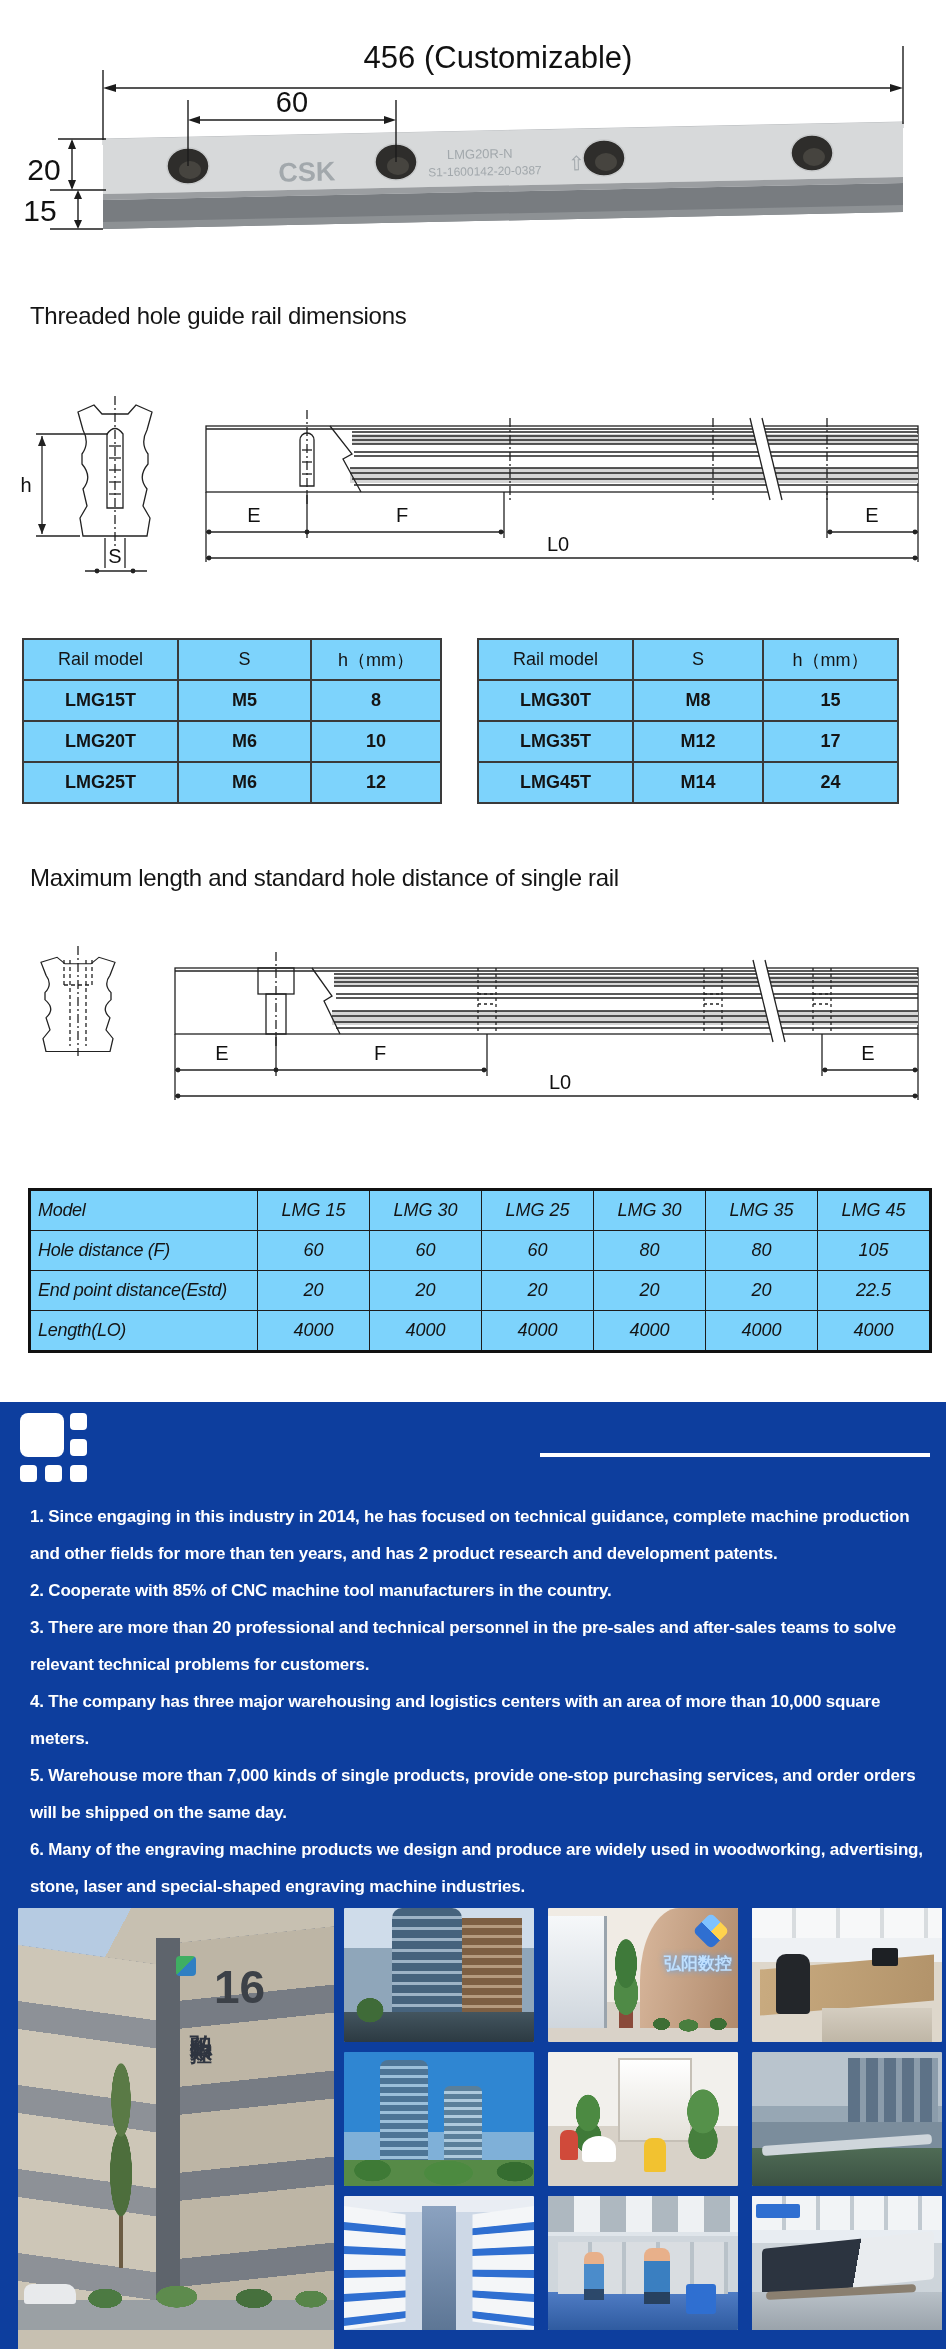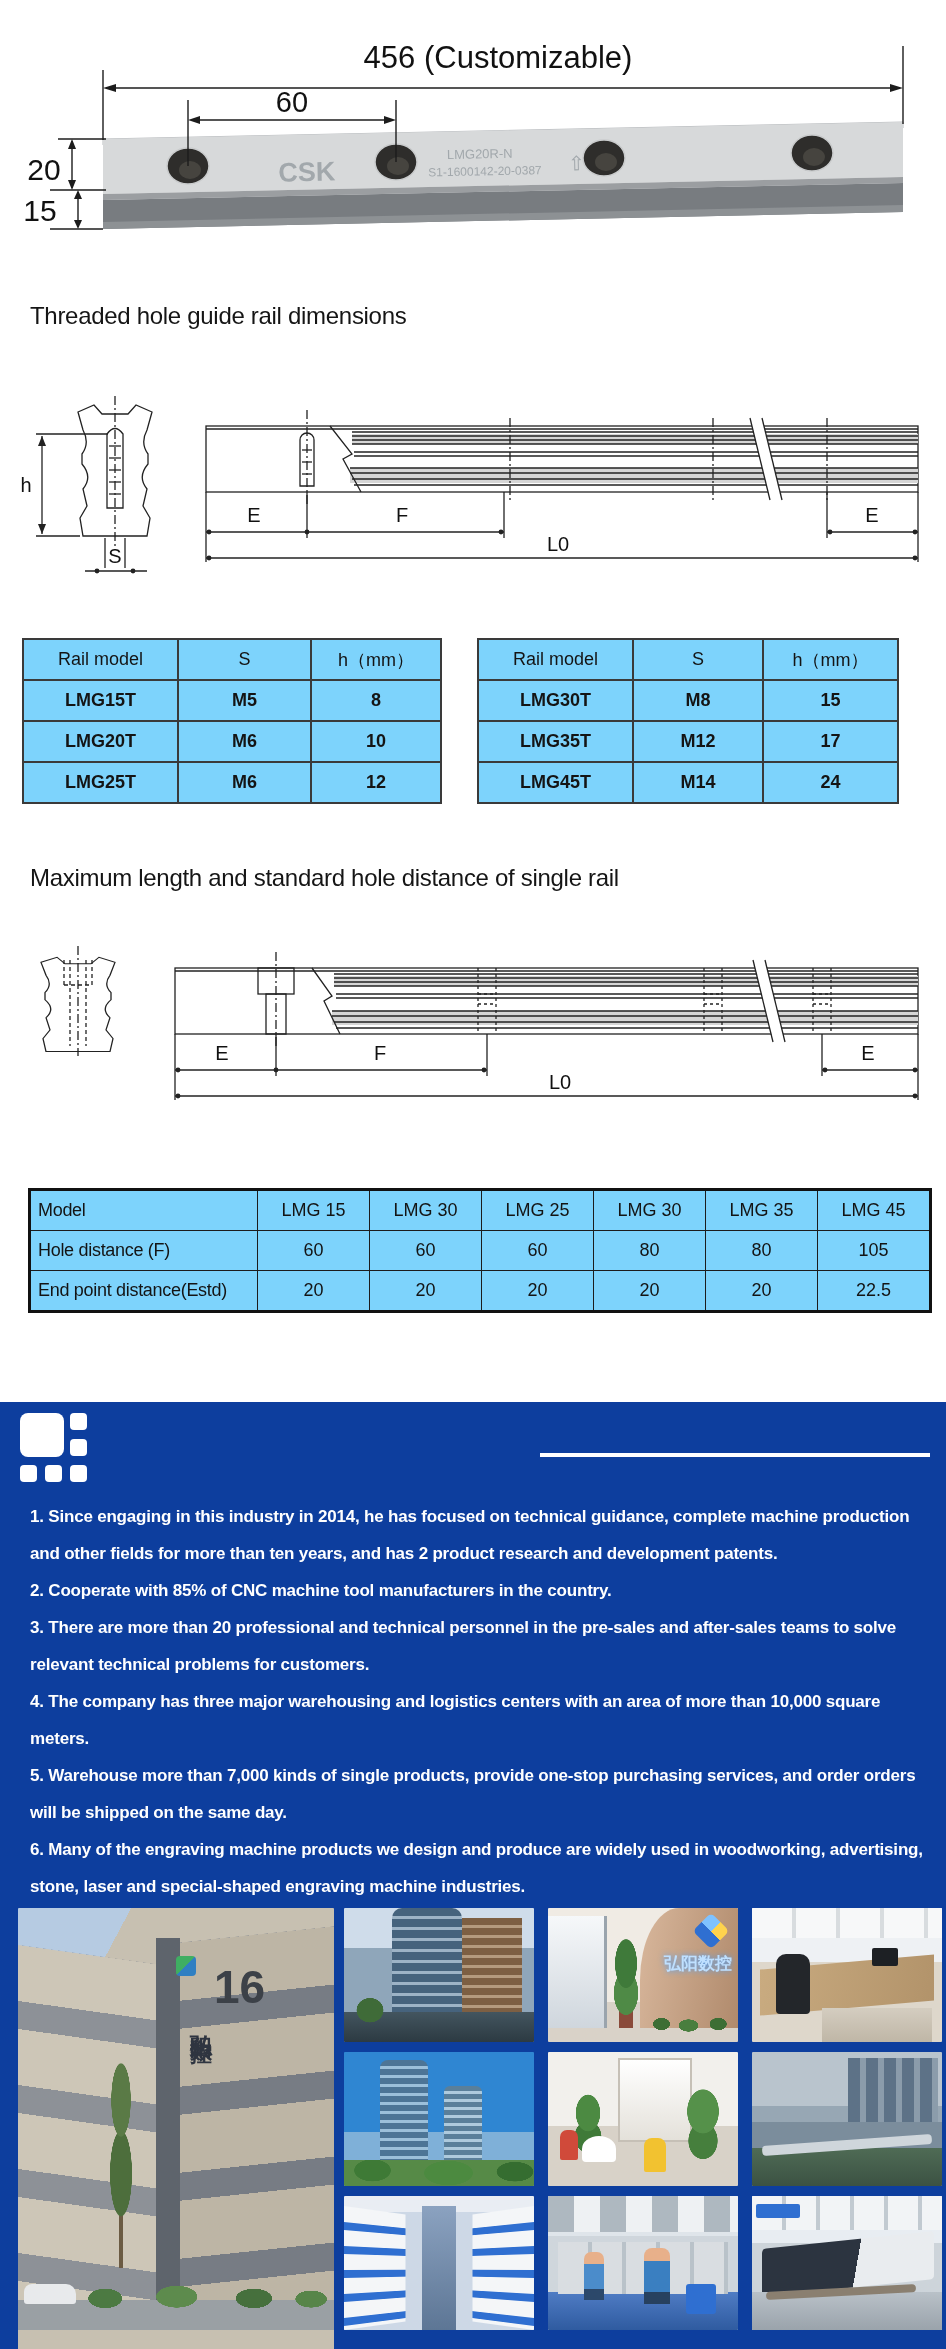"Model" .spec { font-style: none -> italic }
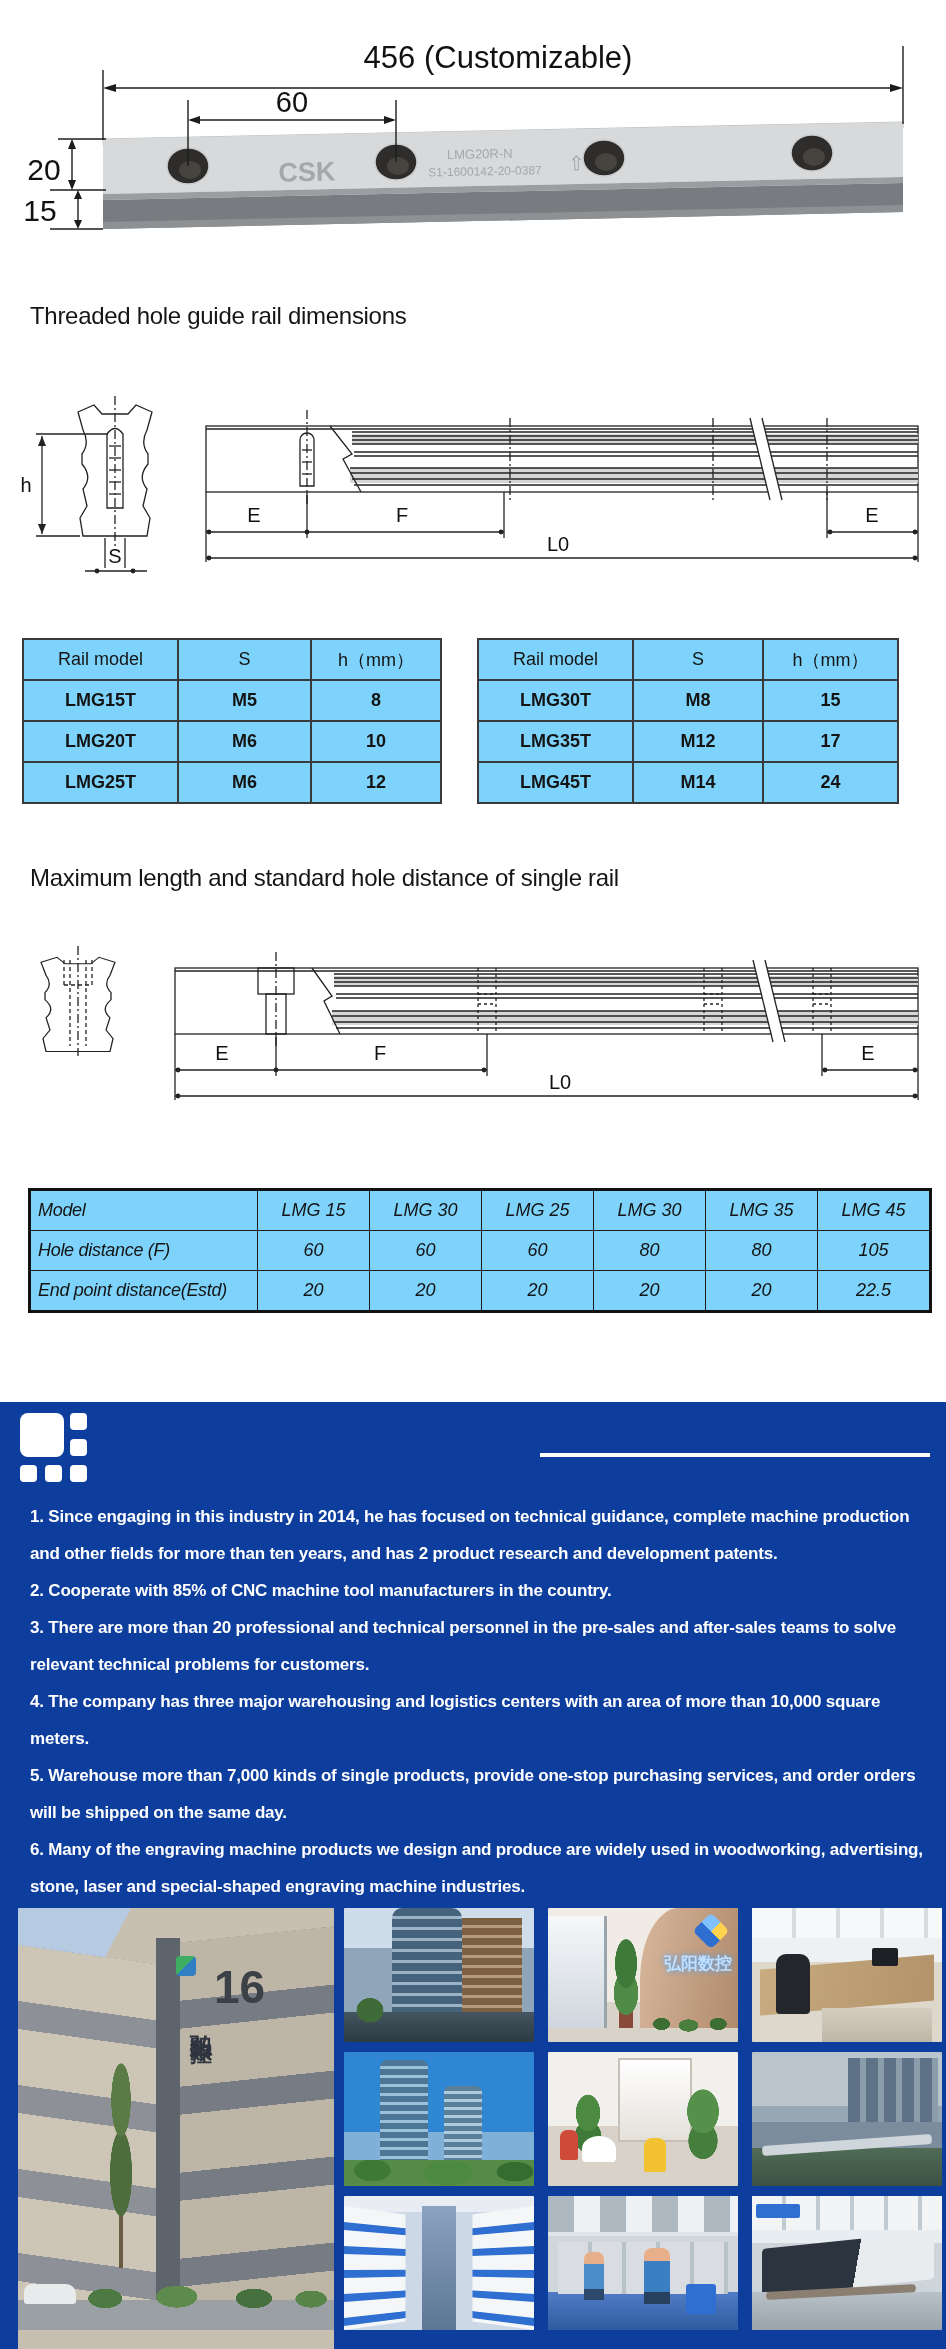"Length(LO)" tr { html: none -> <tr> <td>Length(LO)</td> <td>4000</td> <td>4000</td> <td>4000</td> <td>4000</td> <td>4000</td> <td>4000</td> </tr> }
